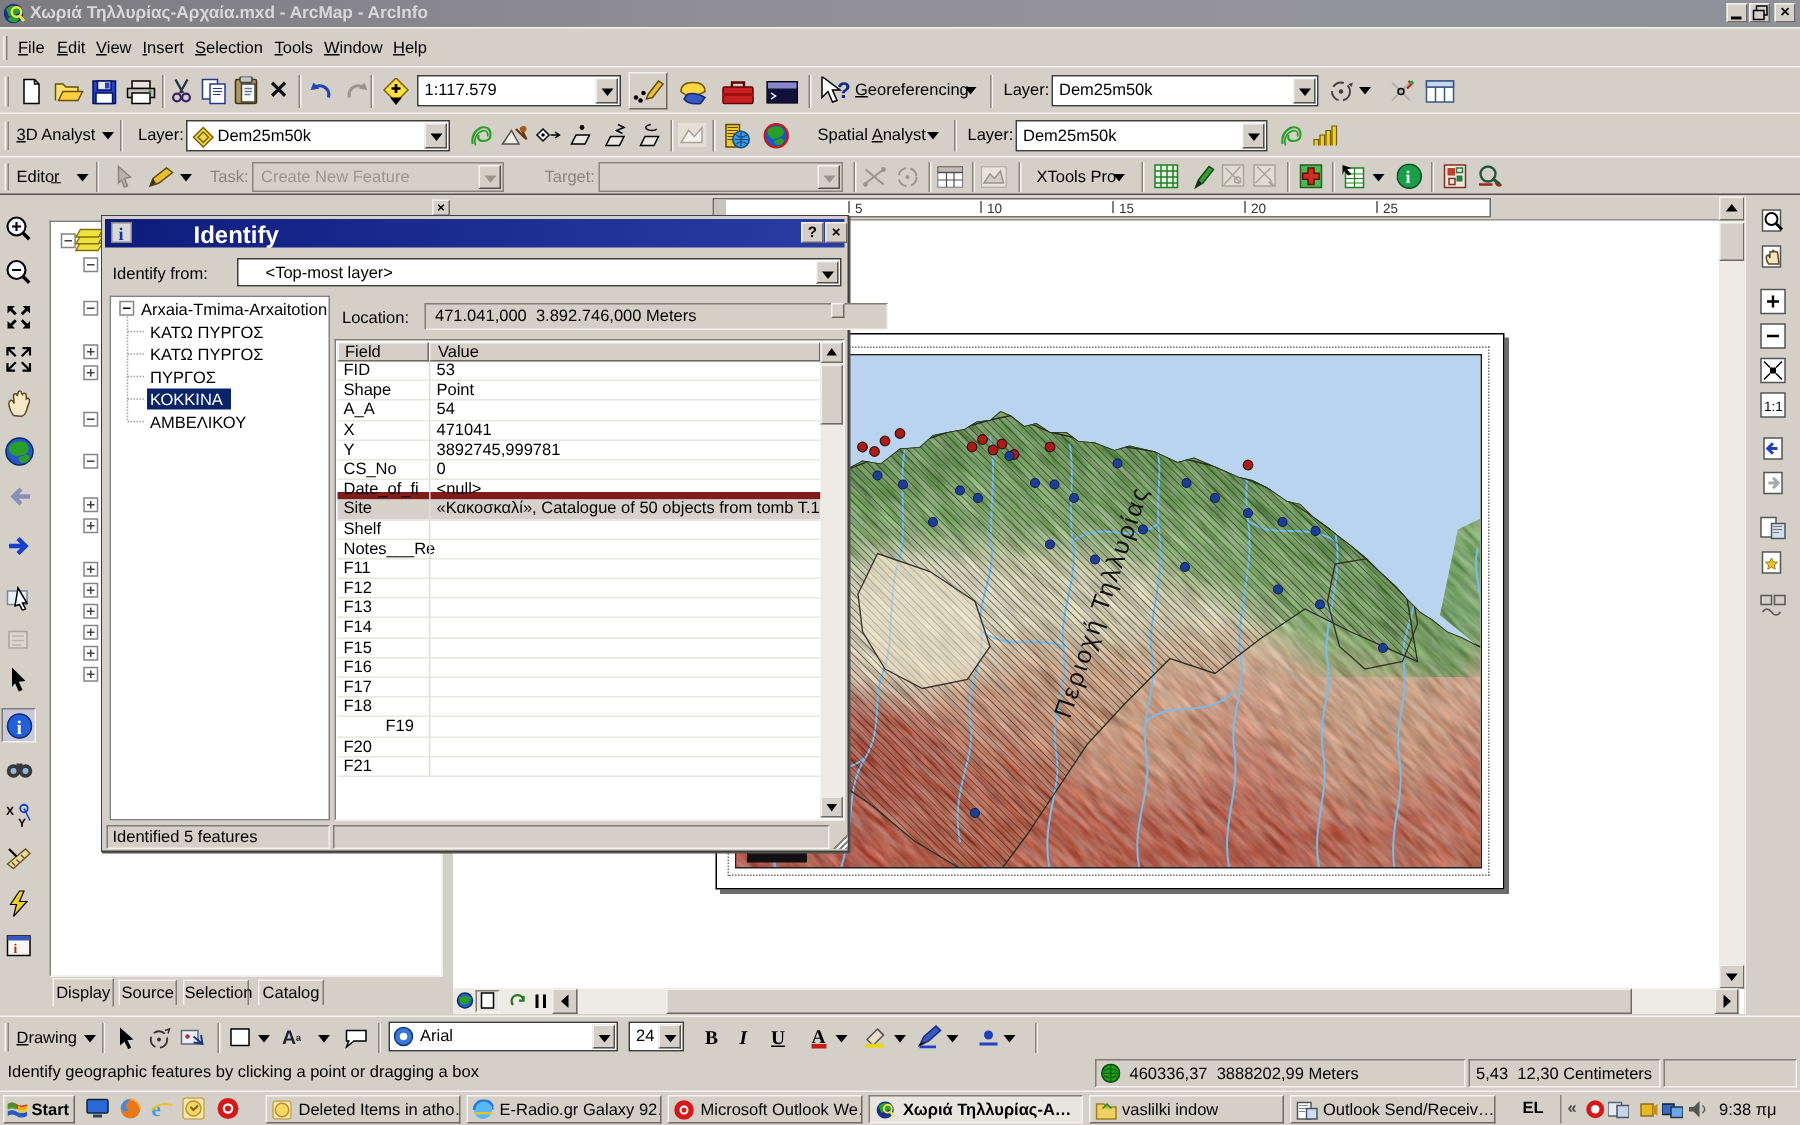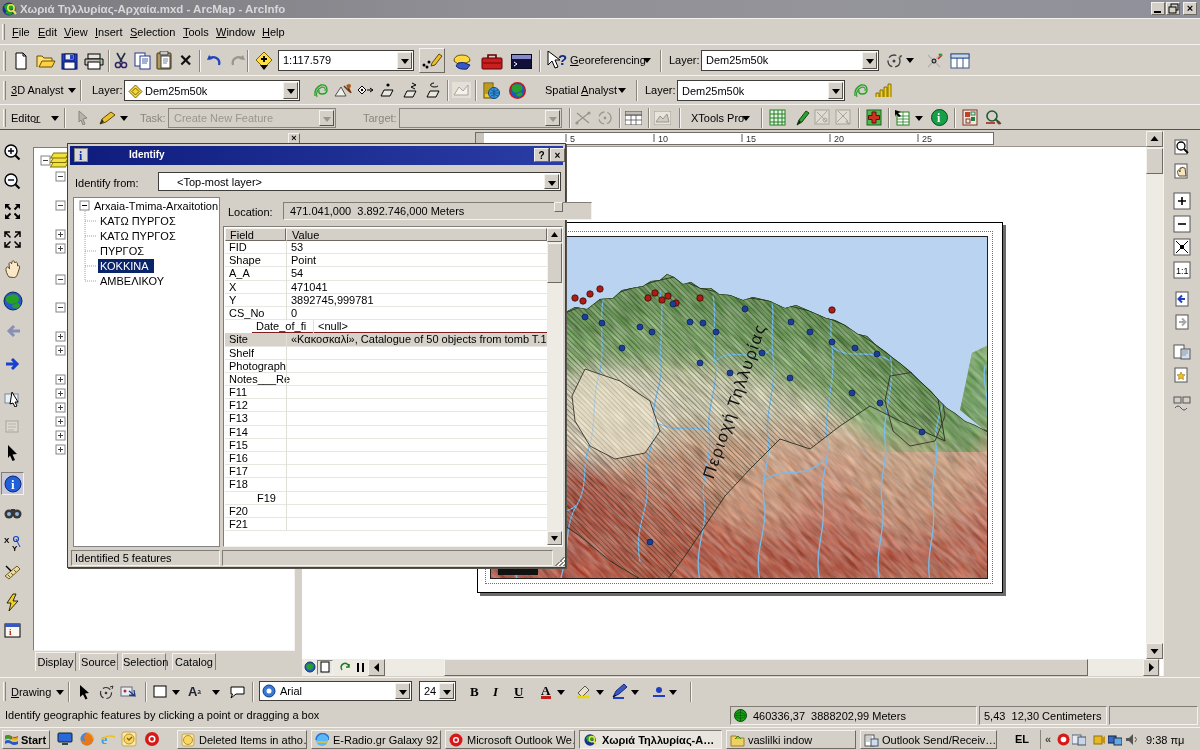"Identify" span.abs { font-size: 10px -> 16px }
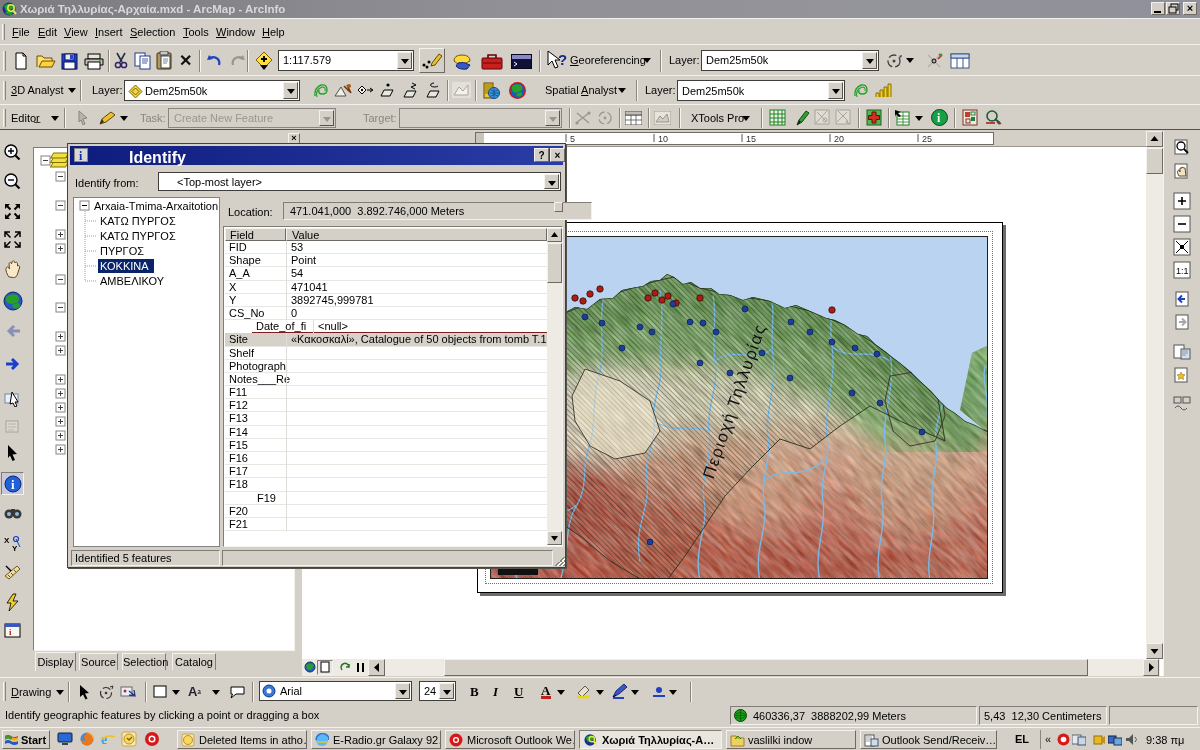"Date_of_fi" div { border-bottom: 1px solid #7f1d1d -> 5px solid #7f1d1d; margin-left: 27px -> none }
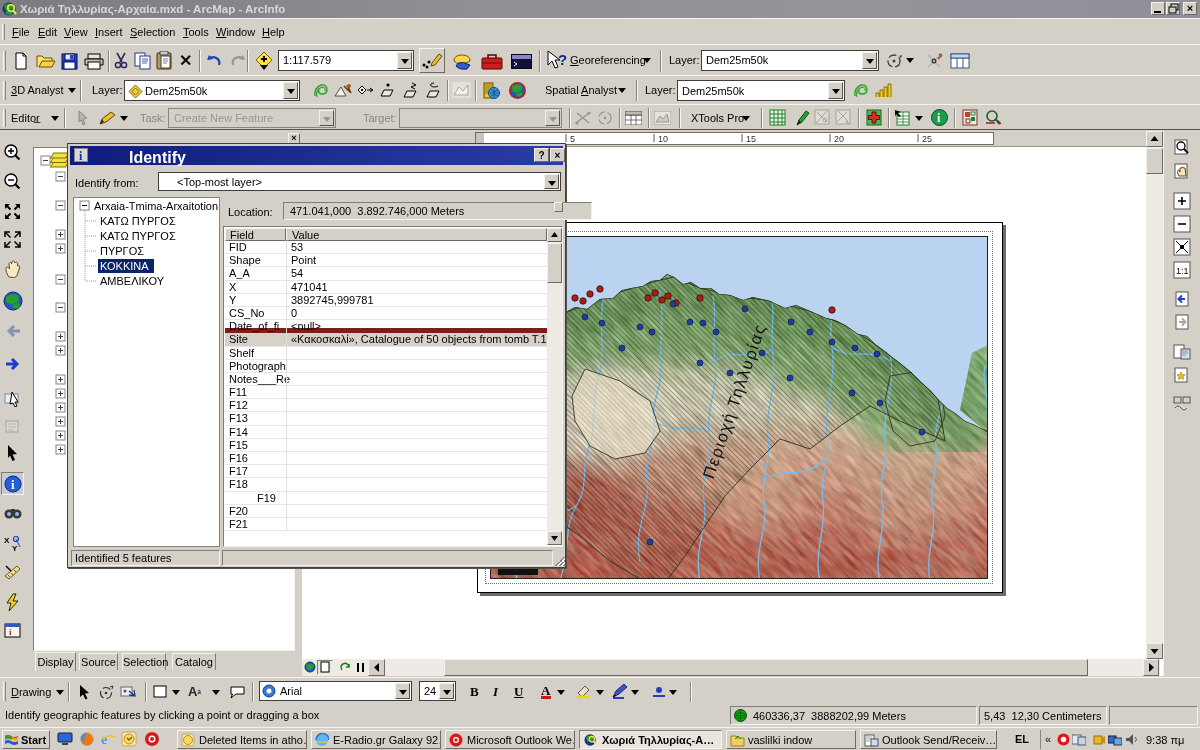"Photograph" div { html: <div> <span>Photograph</span> <span></span> <span></span> </div> -> none }
